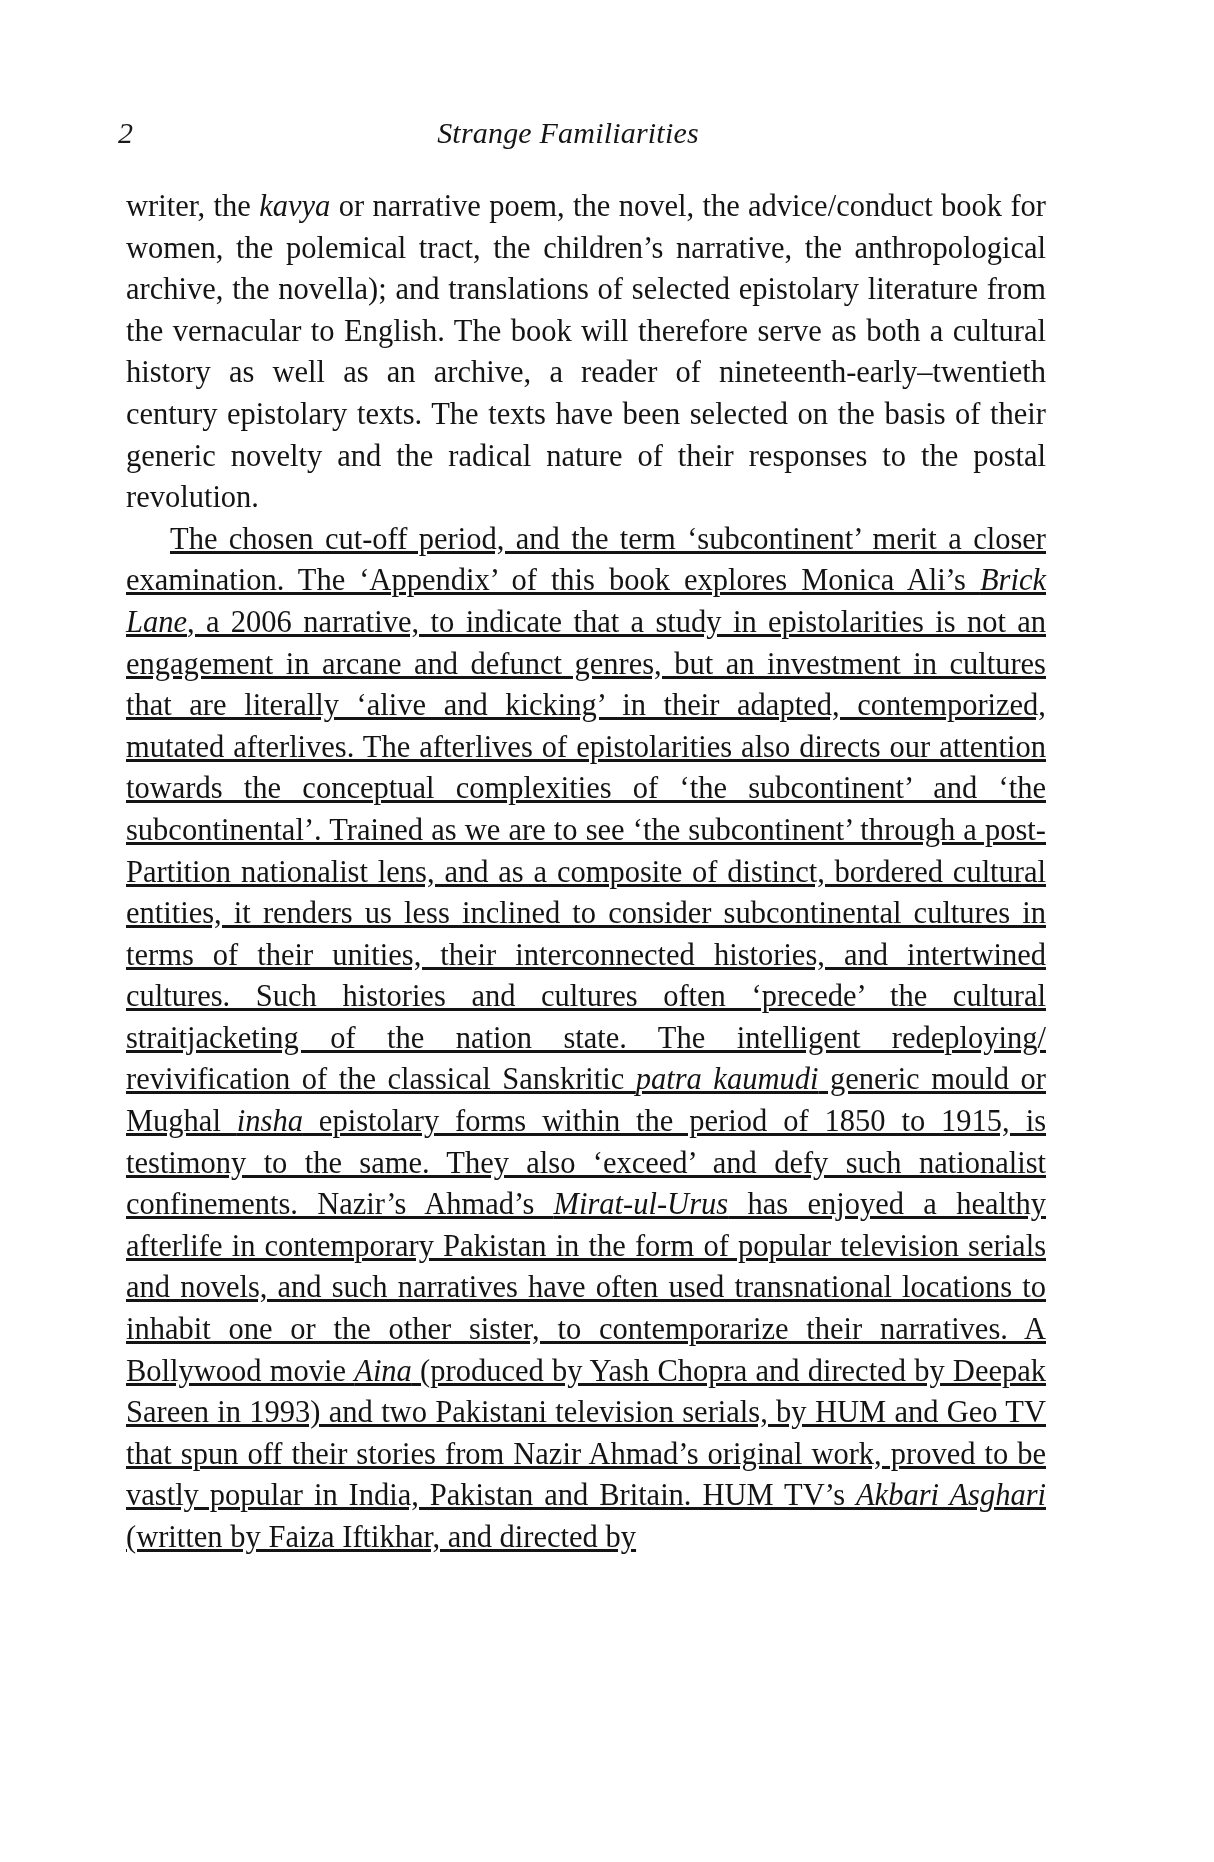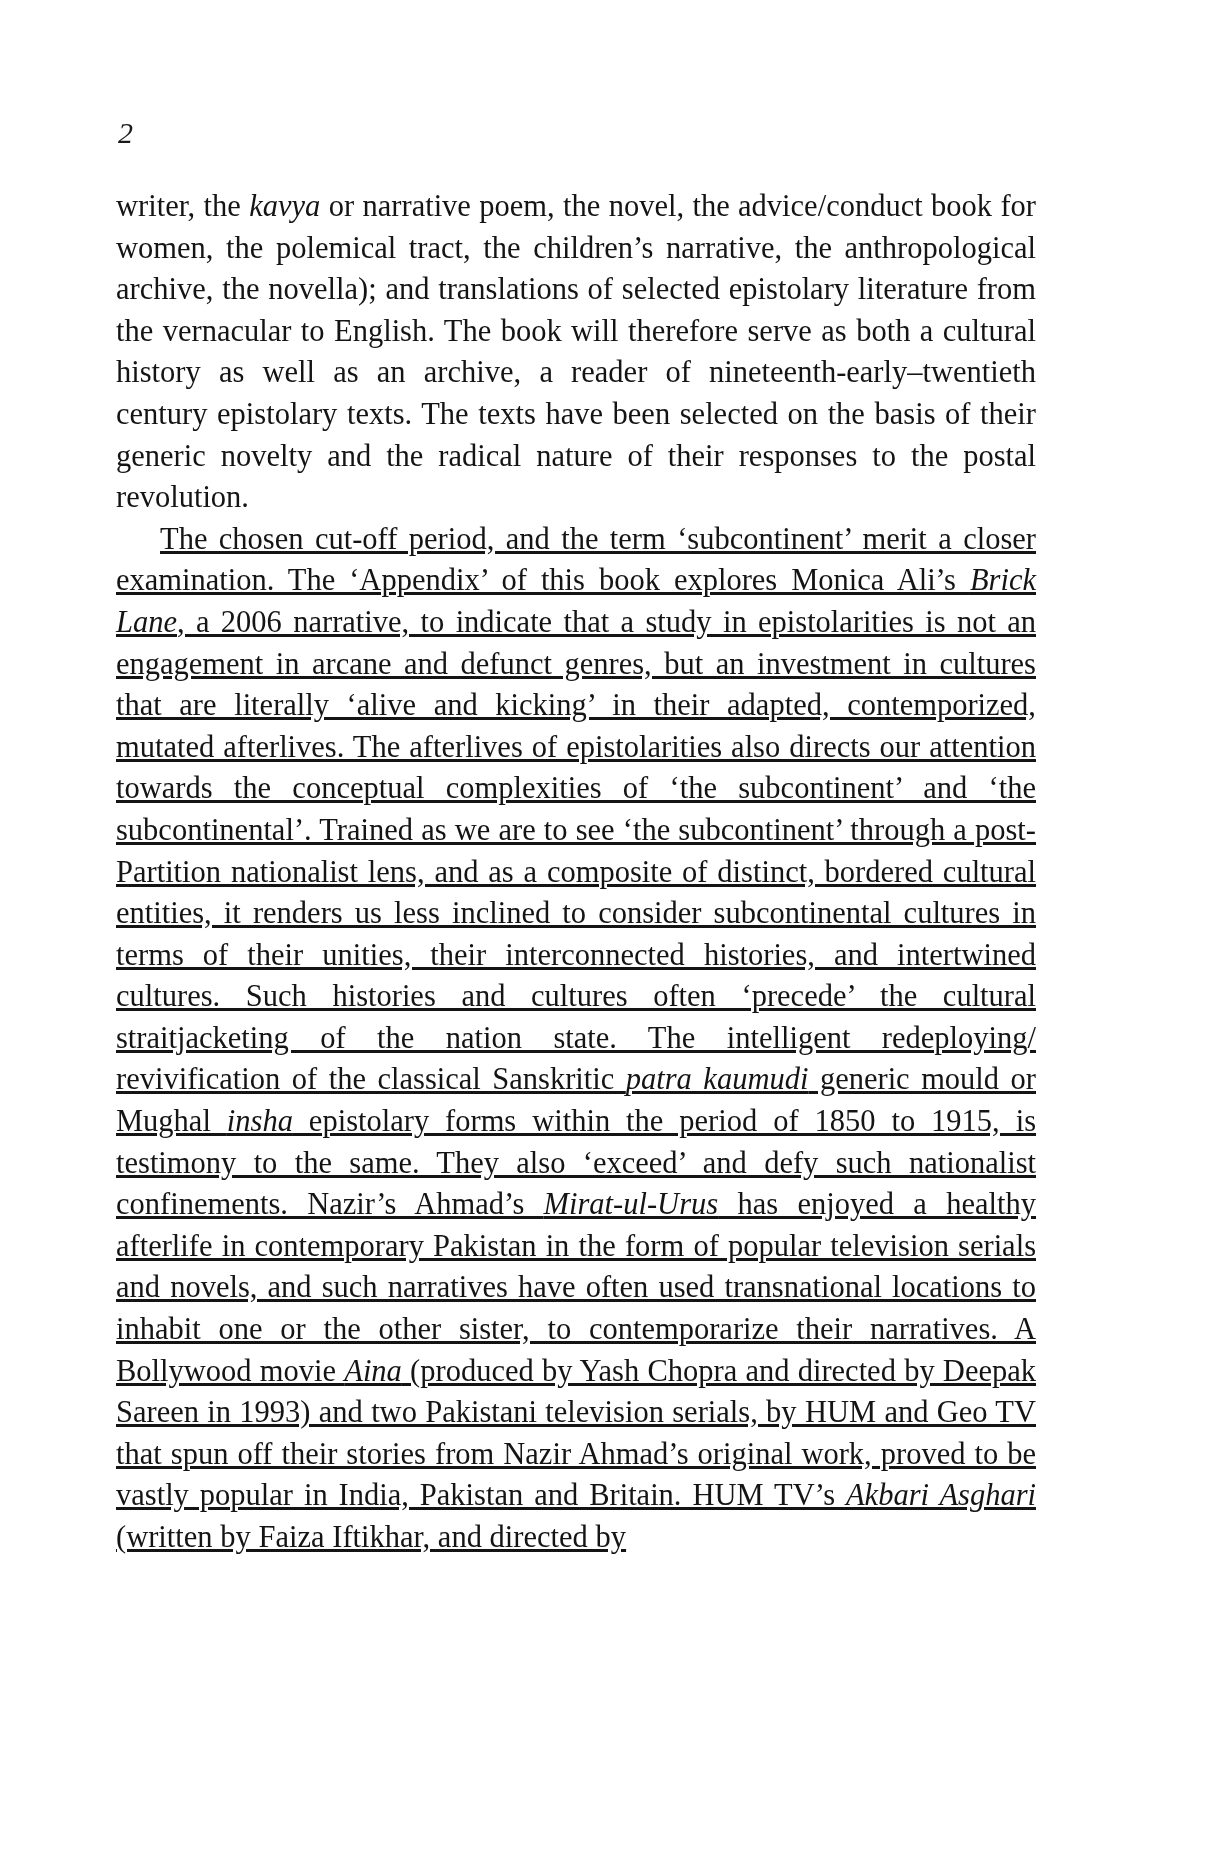"Strange Familiarities" div.head-title { html: none -> <div>Strange Familiarities</div> }
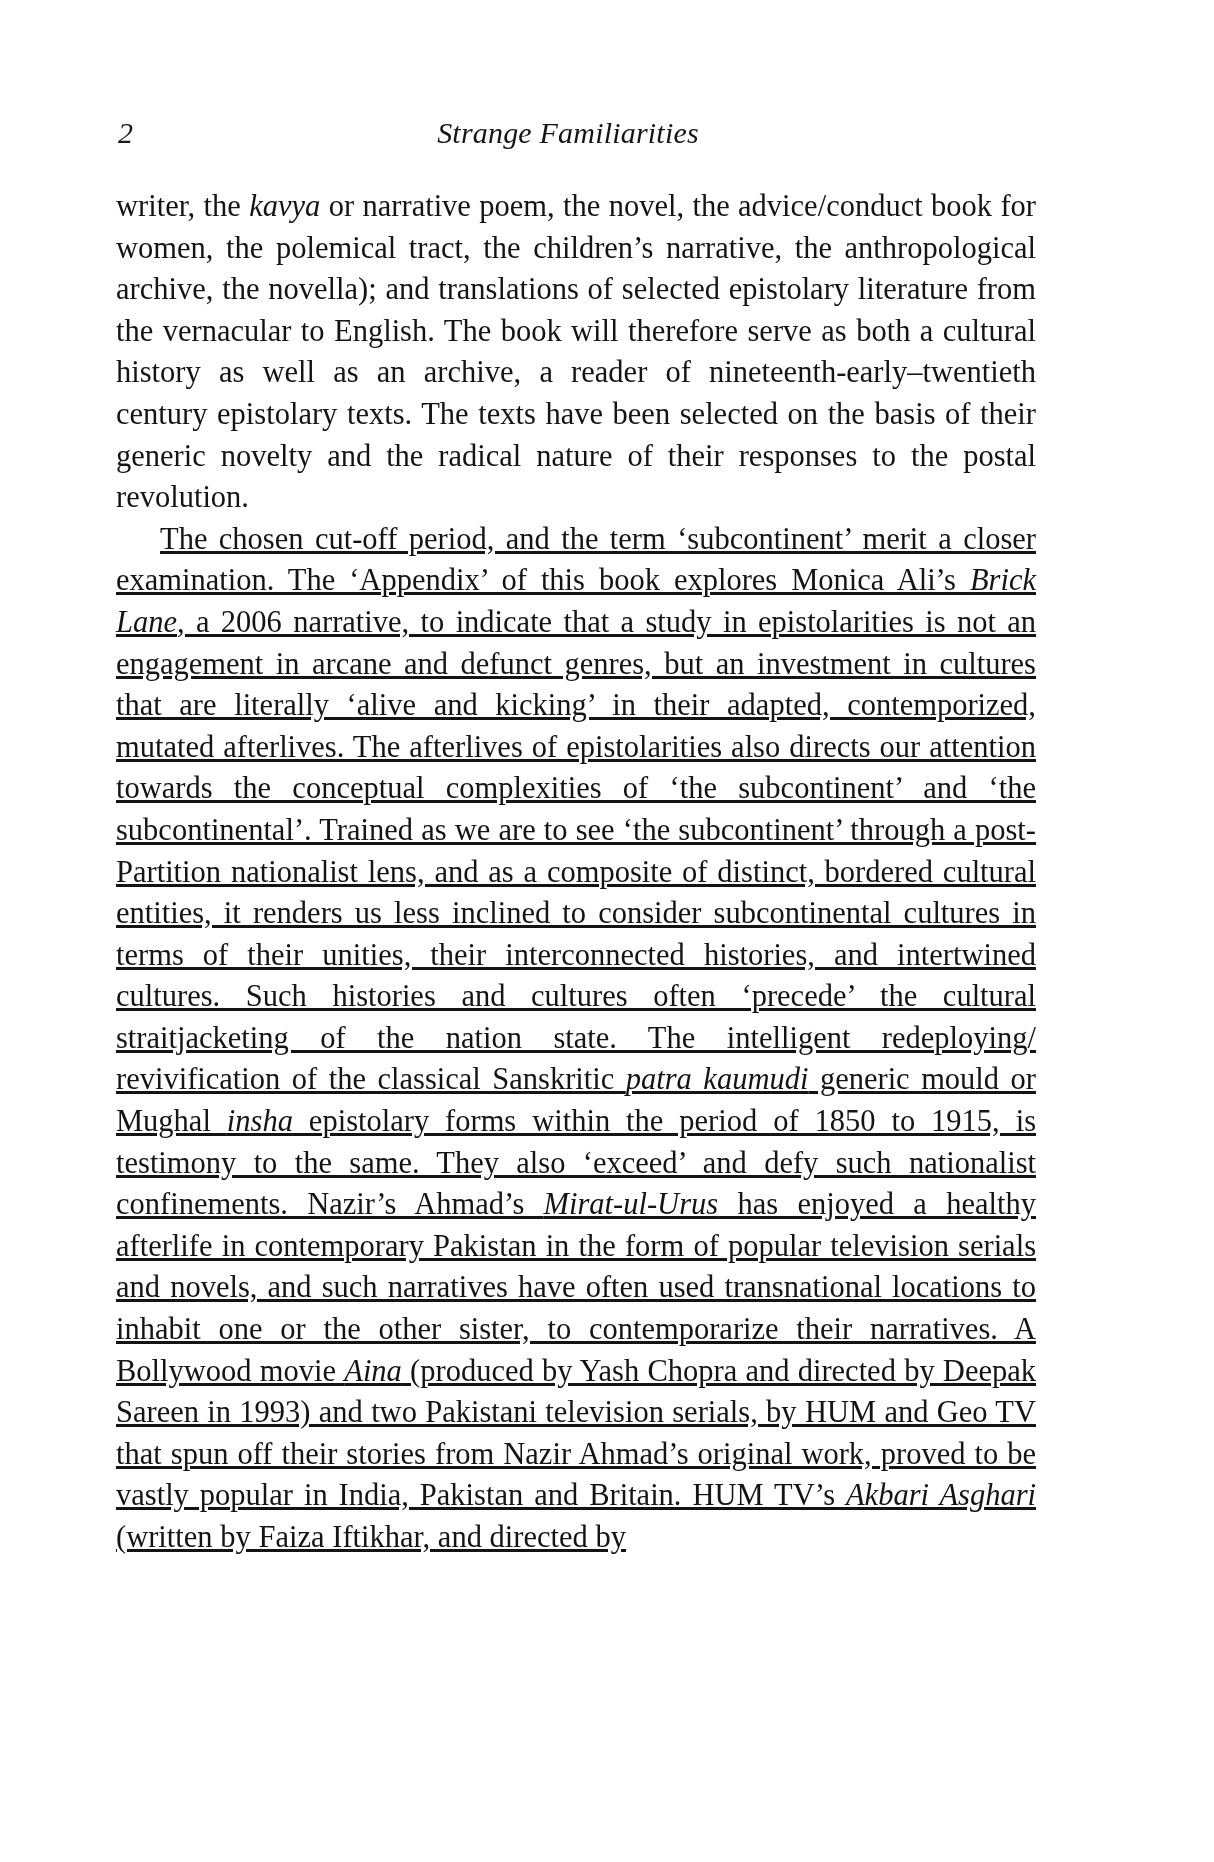"writer, the kavya or narrative" .textblock { left: 116px -> 126px }
